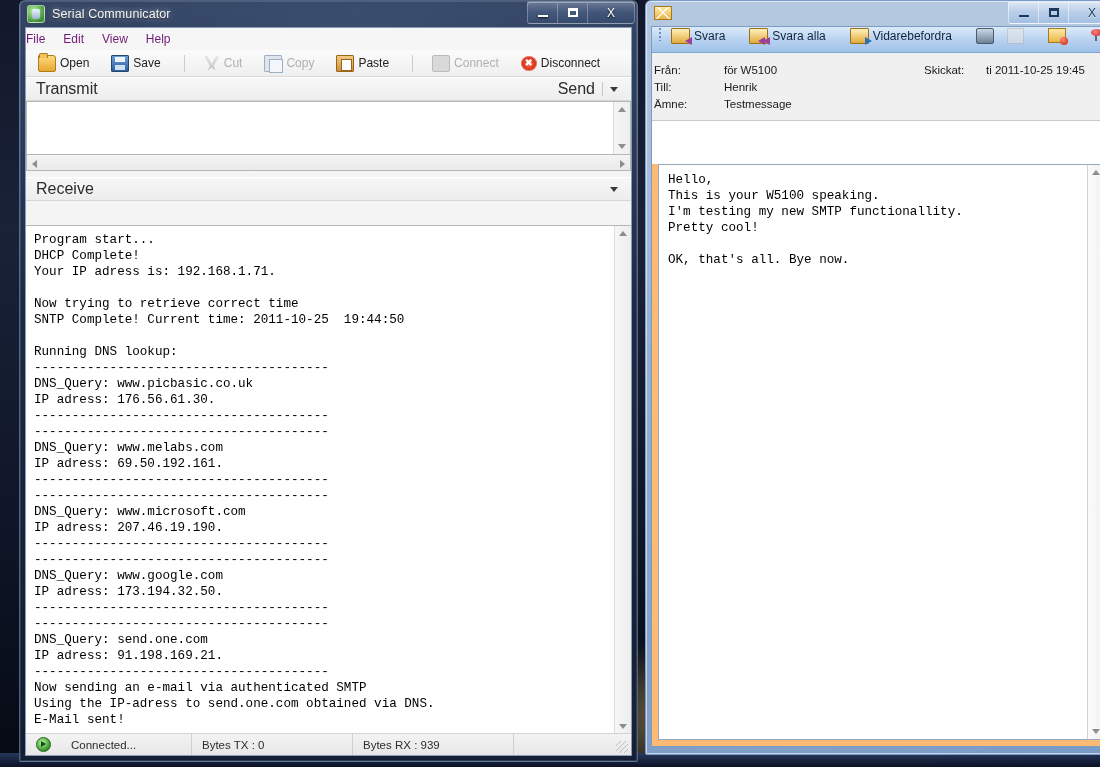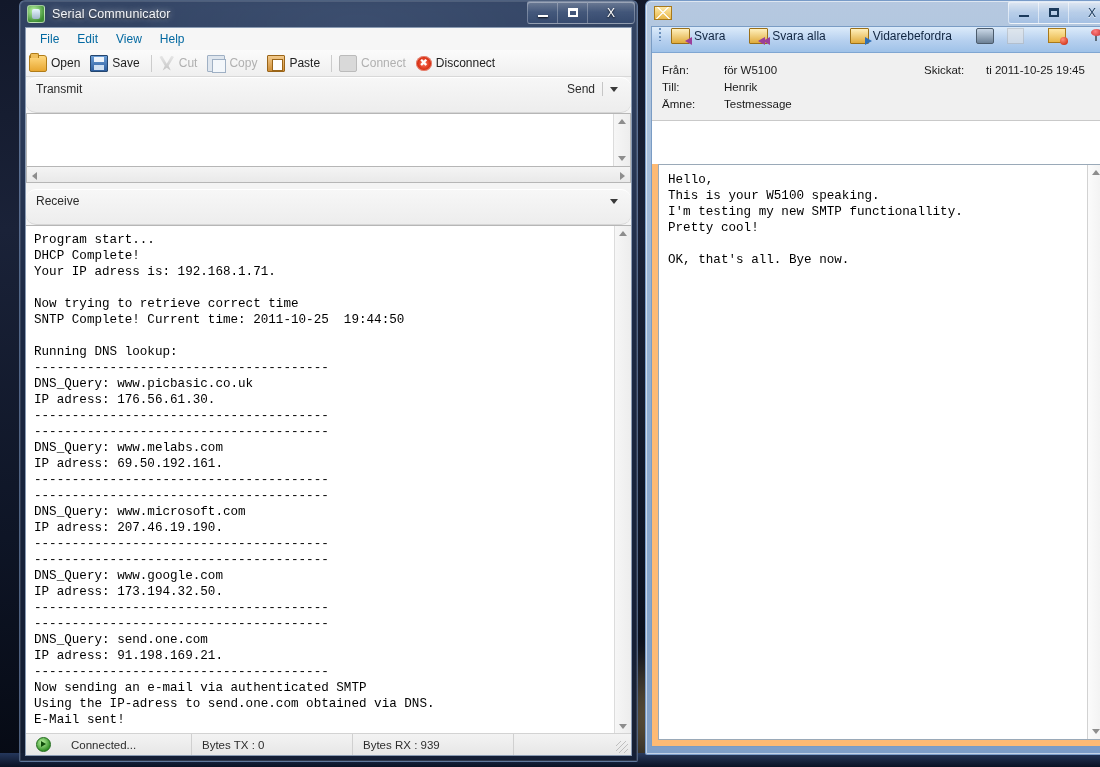"File" .menubar { color: #0369a1 -> #701a75; padding-left: 14px -> 0 }
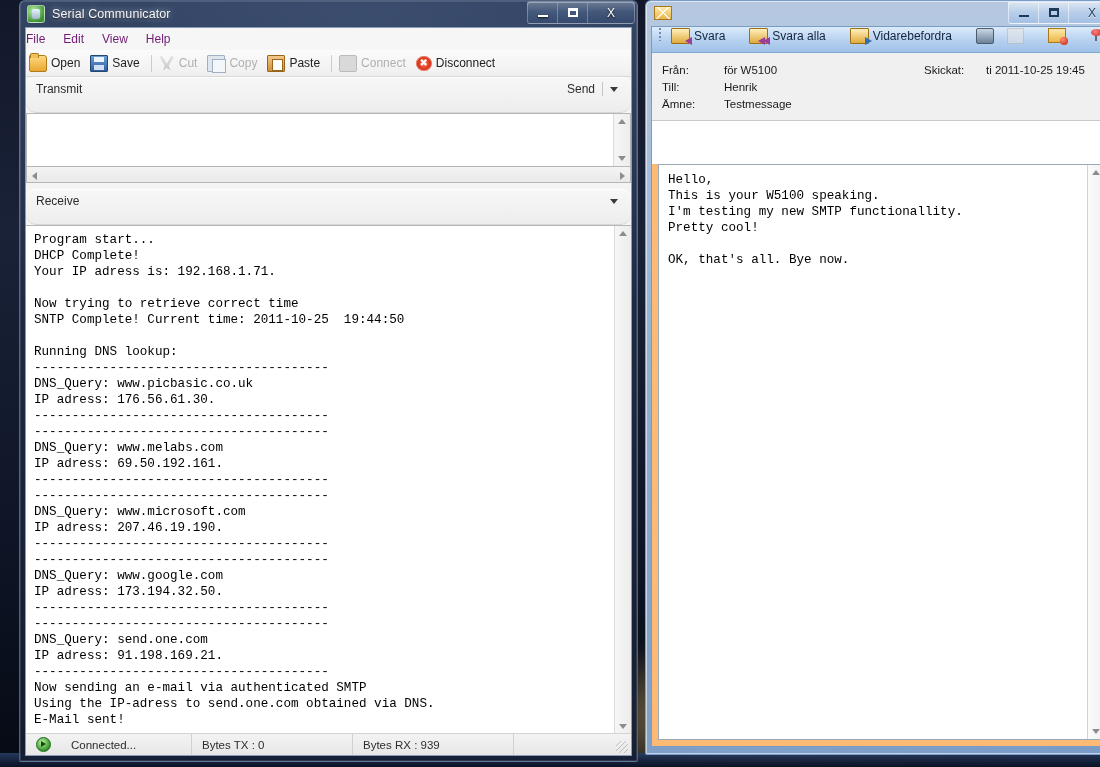"Open" .toolbar { gap: 0px -> 12px; padding-left: none -> 9px }
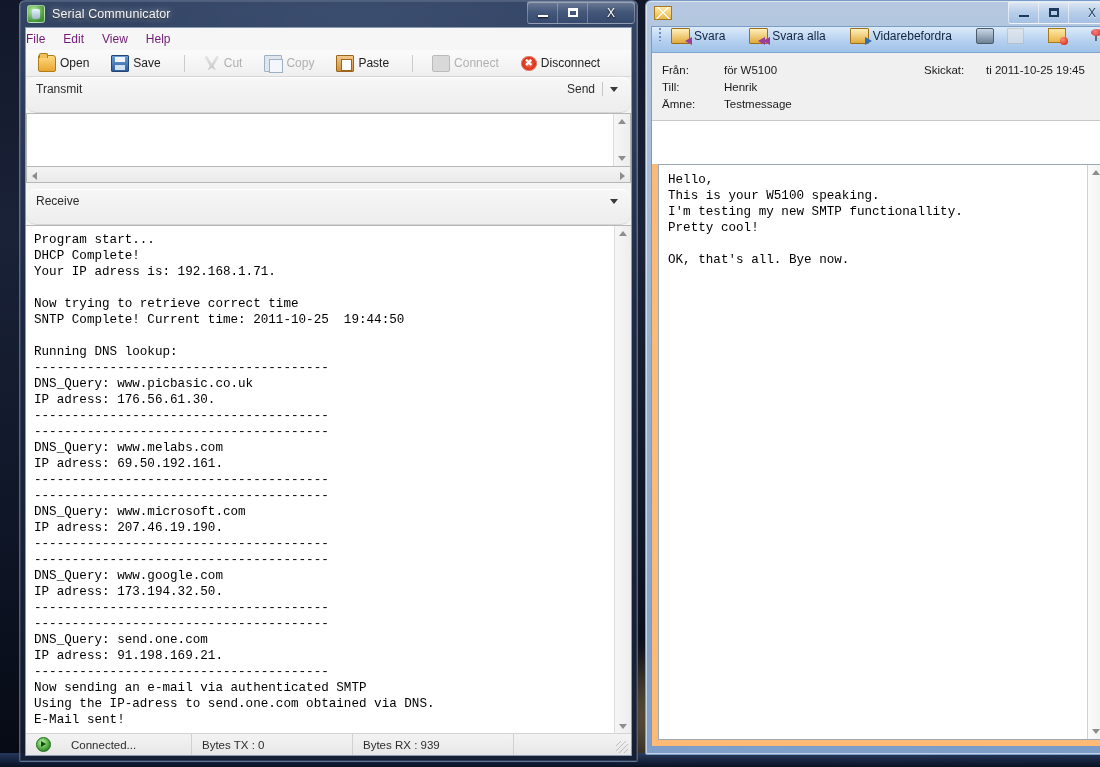"Från:" .hdr-label { padding-left: 10px -> 2px }
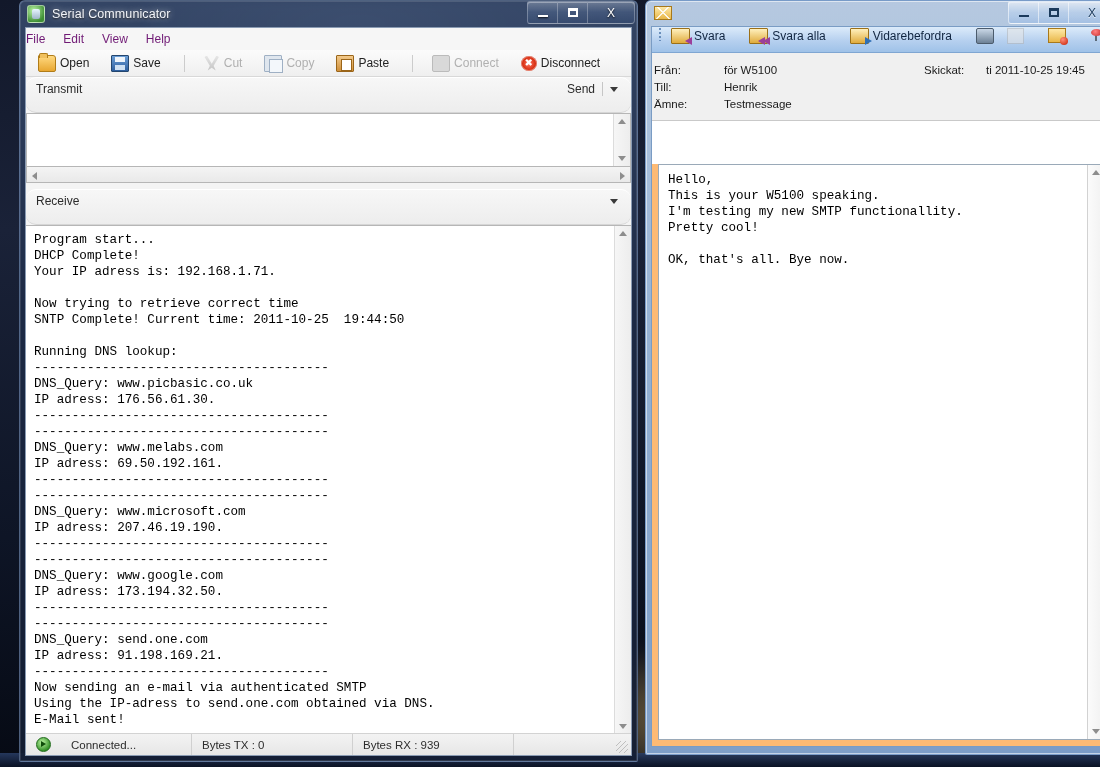"Transmit" .panel-header { border-radius: 10px -> none; font-size: 12px -> 16px; padding: 0 6px 12px 10px -> 0 6px 0 10px }
